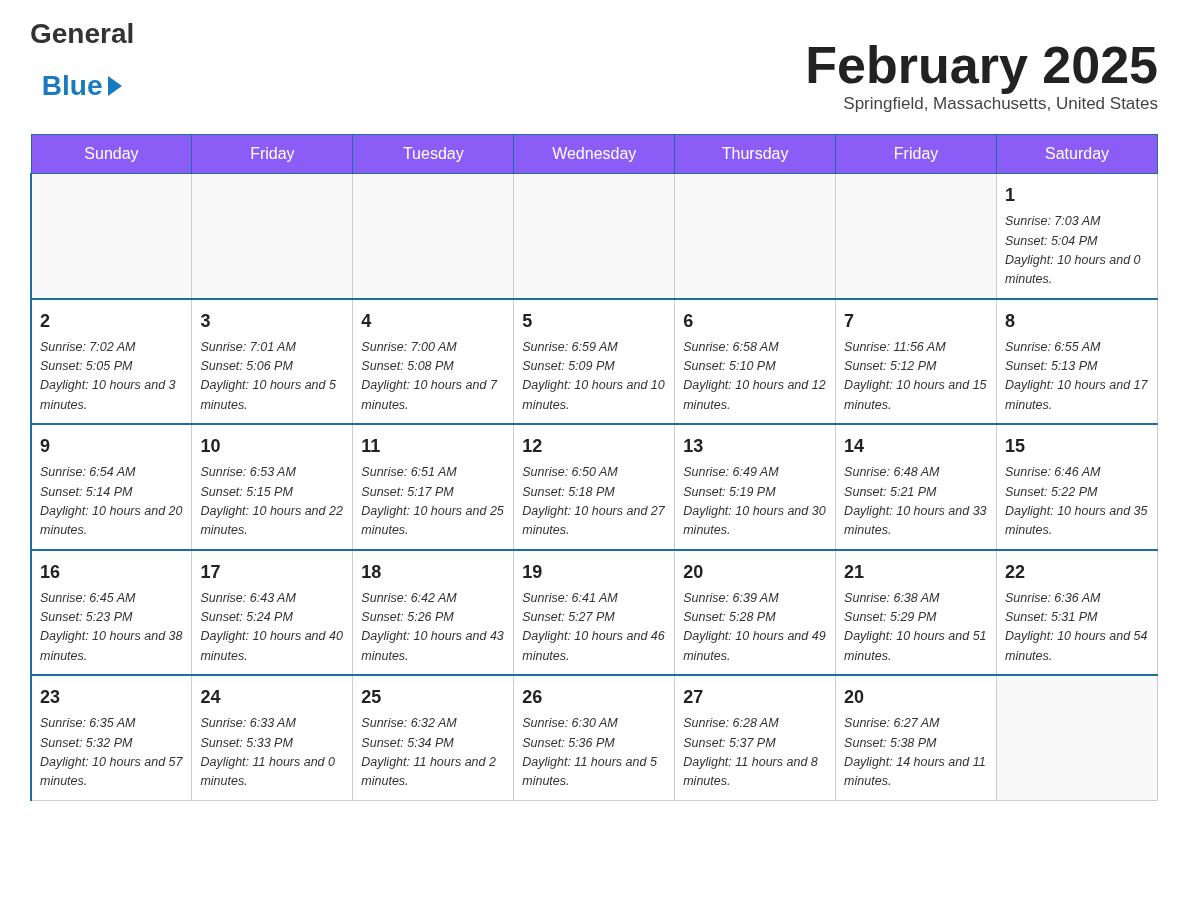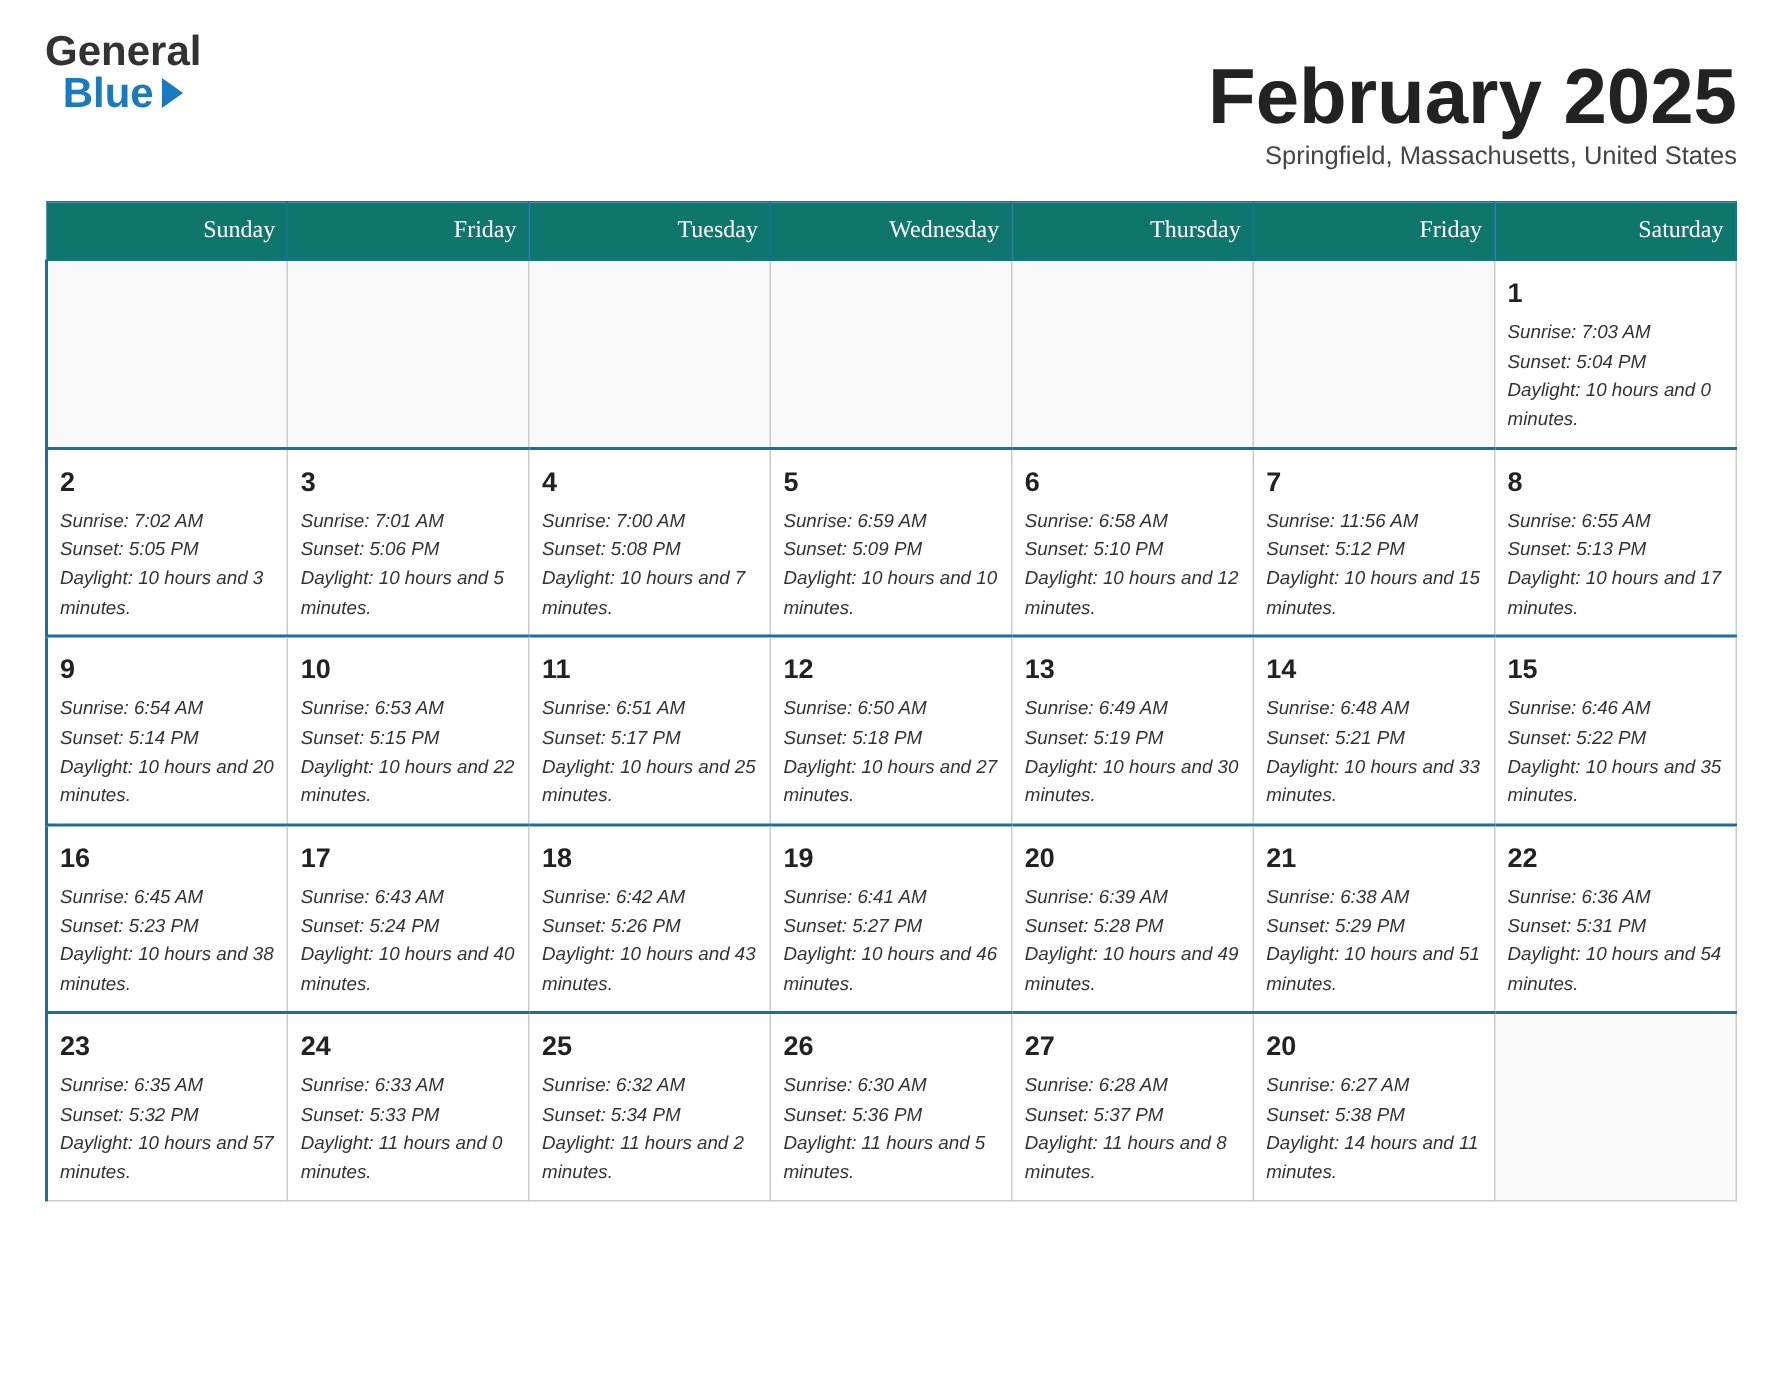"Blue" .logo-blue { margin-top: none -> 24px }
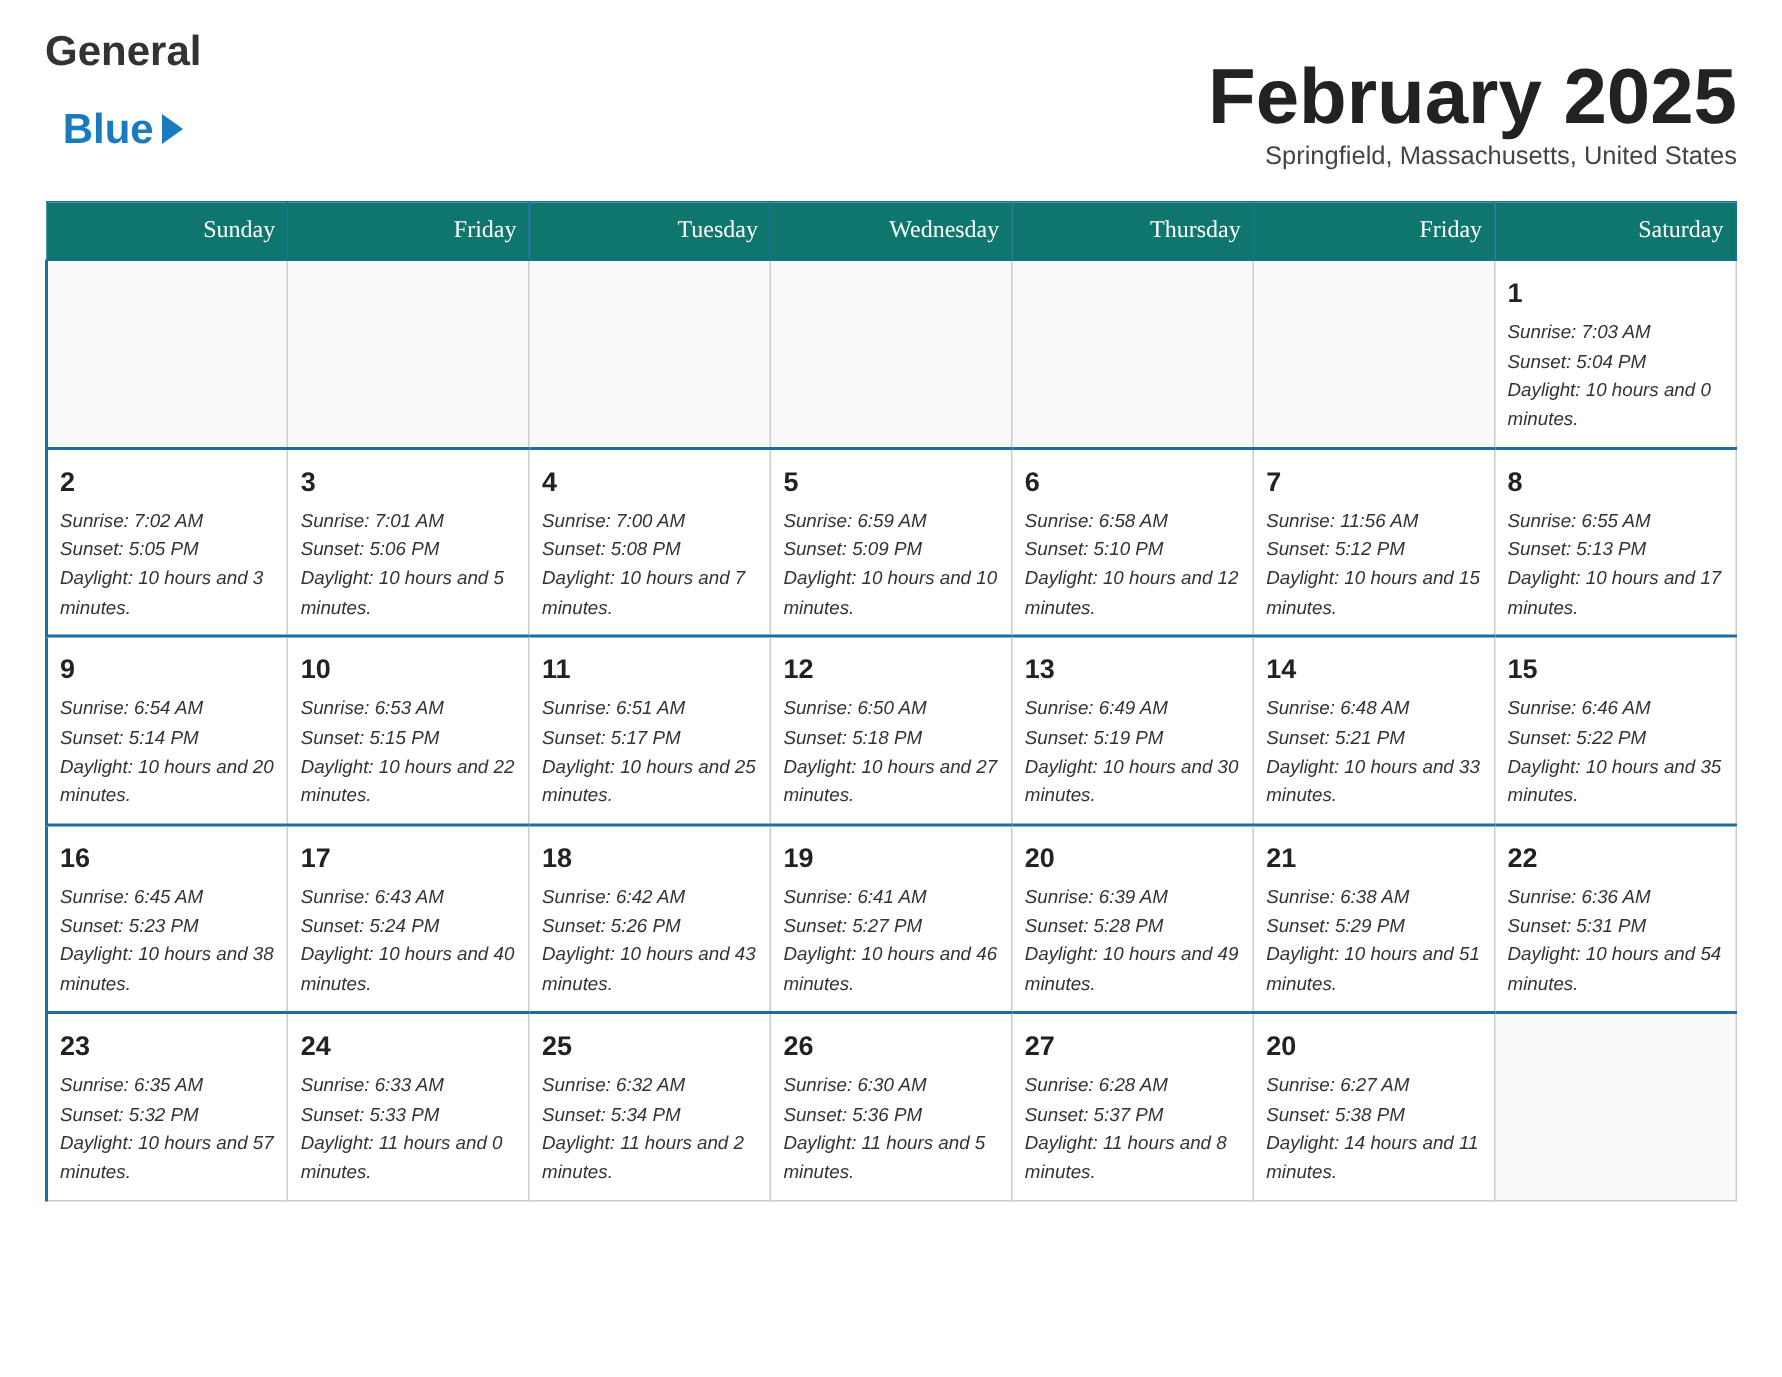"Sunday" .calendar-table th { background-color: #0f766e -> #8b5cf6; font-family: Liberation Serif, serif -> none; text-align: right -> center }
